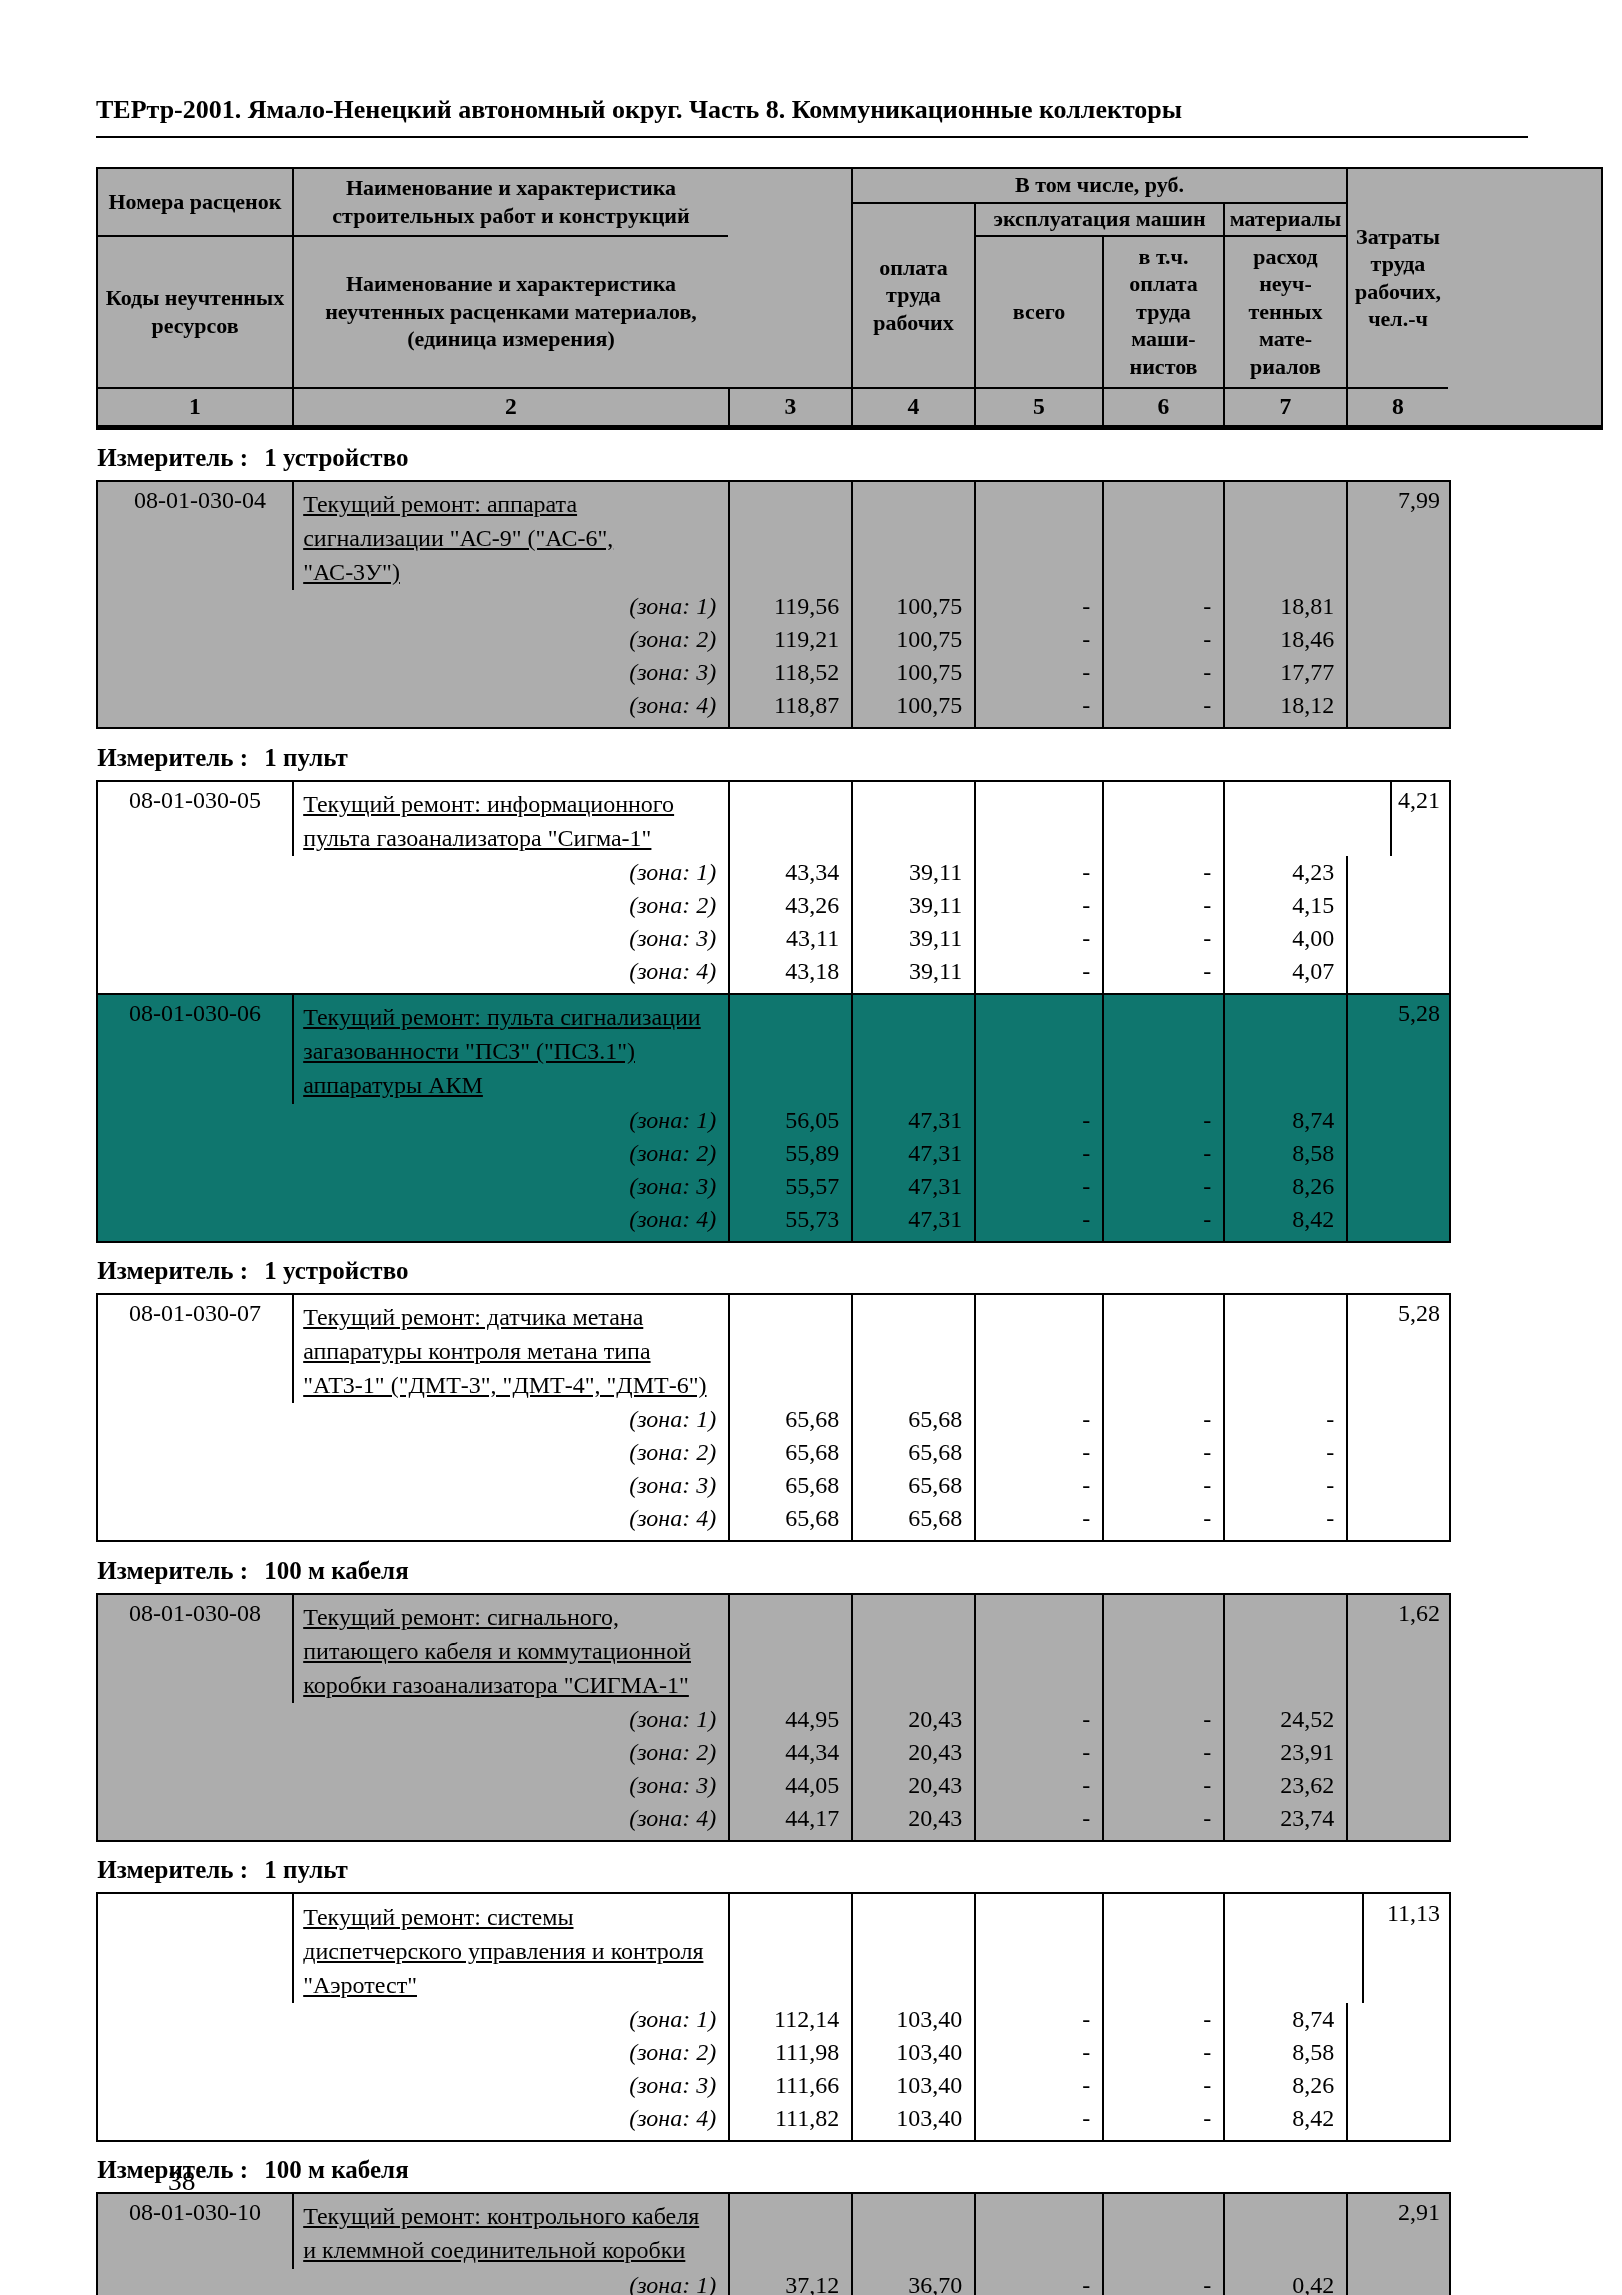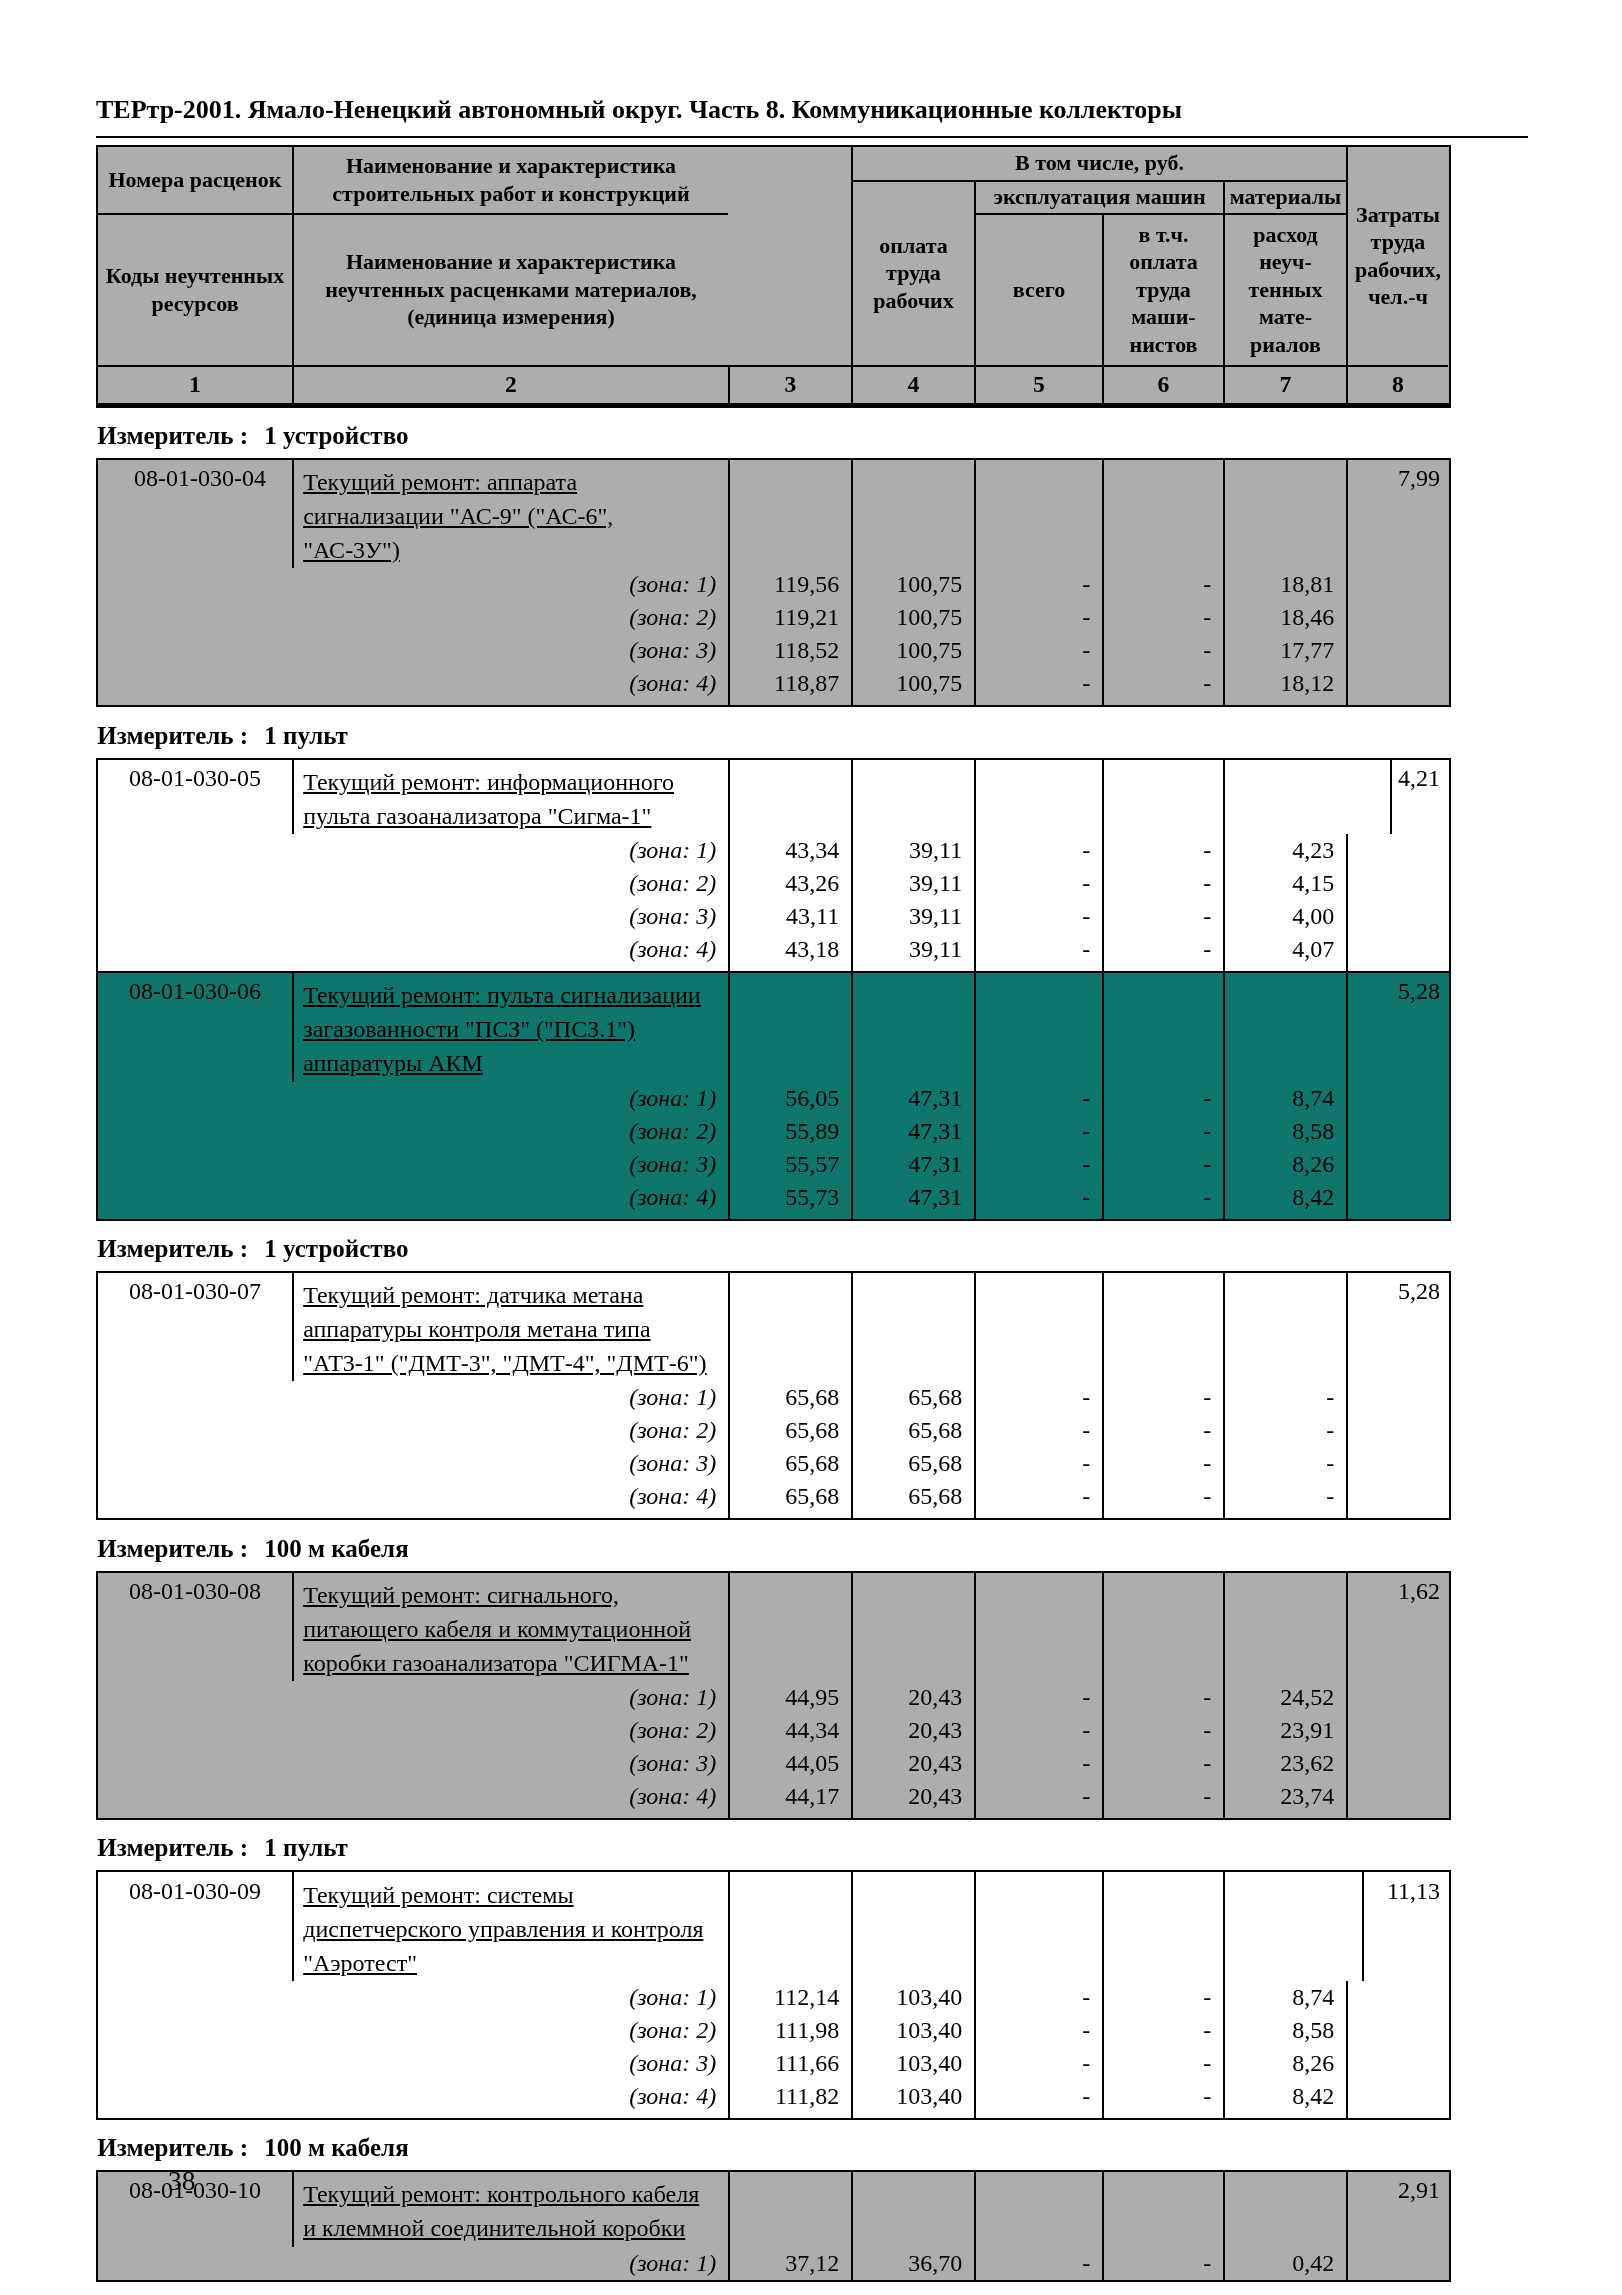"Номера расценок" .header-table { margin-top: 7px -> 29px; width: 1355px -> 1507px }
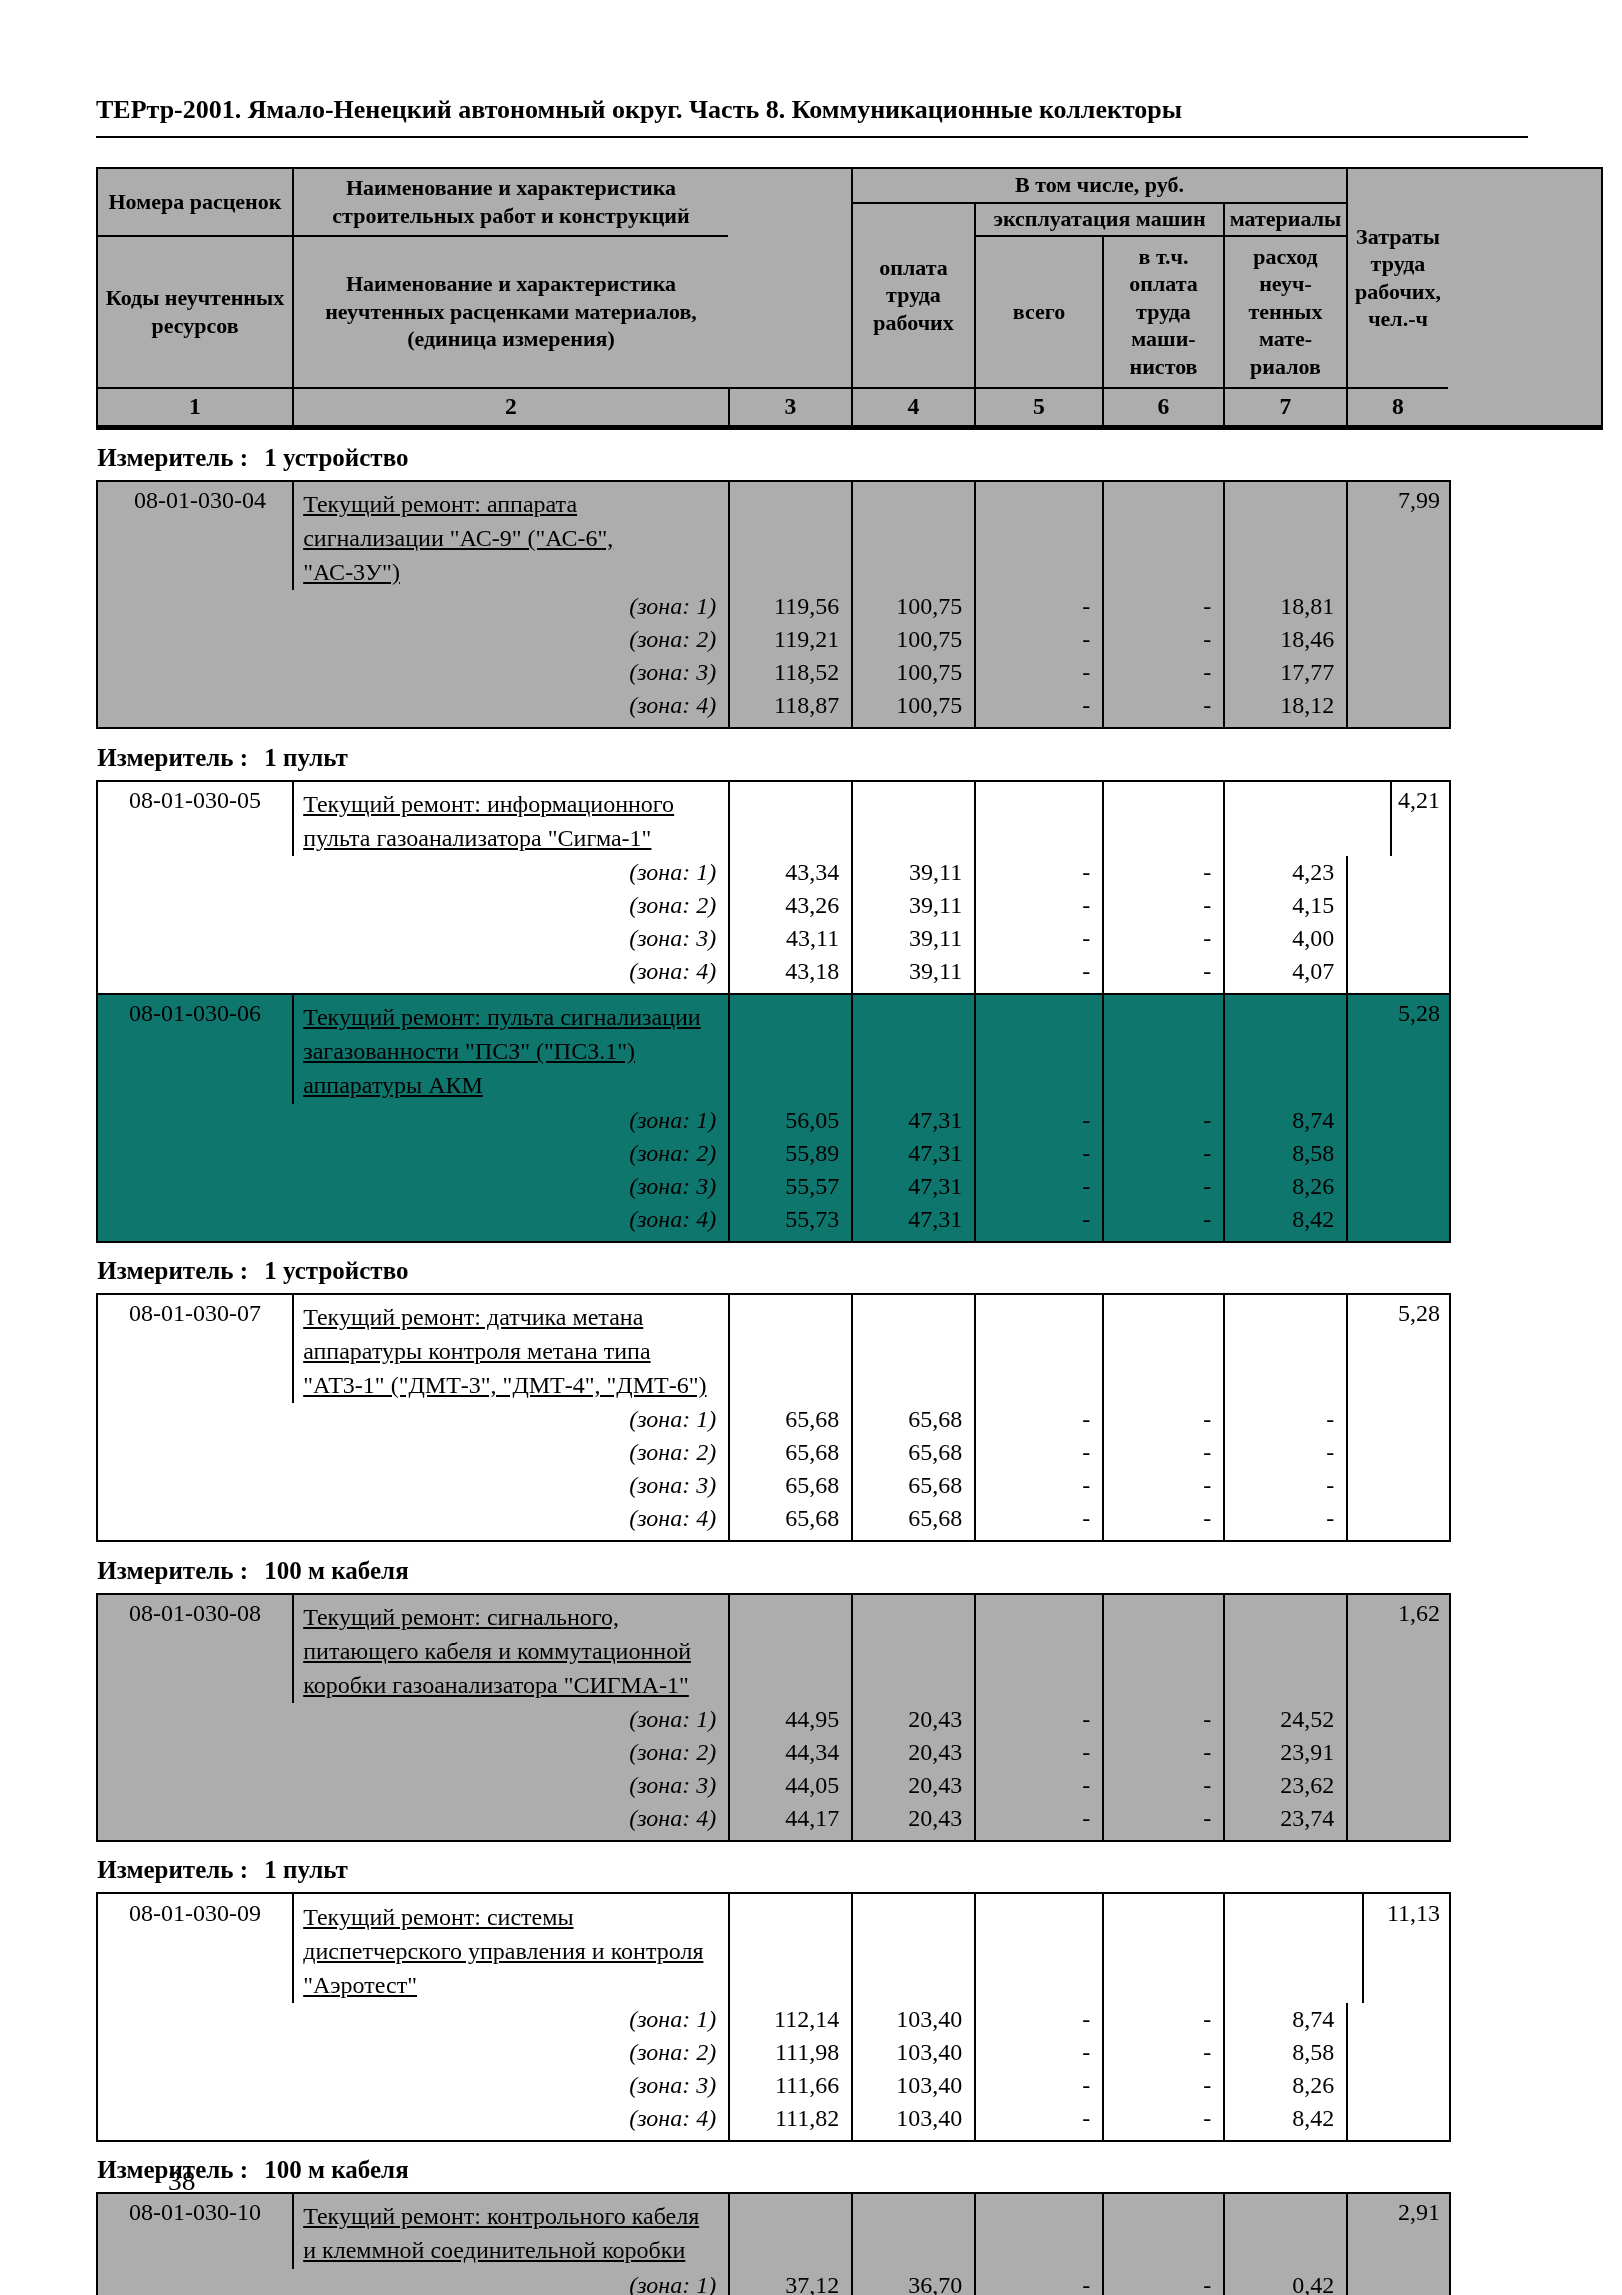"08-01-030-09" div.cell { html: <div>08-01-030-09</div> -> none }
